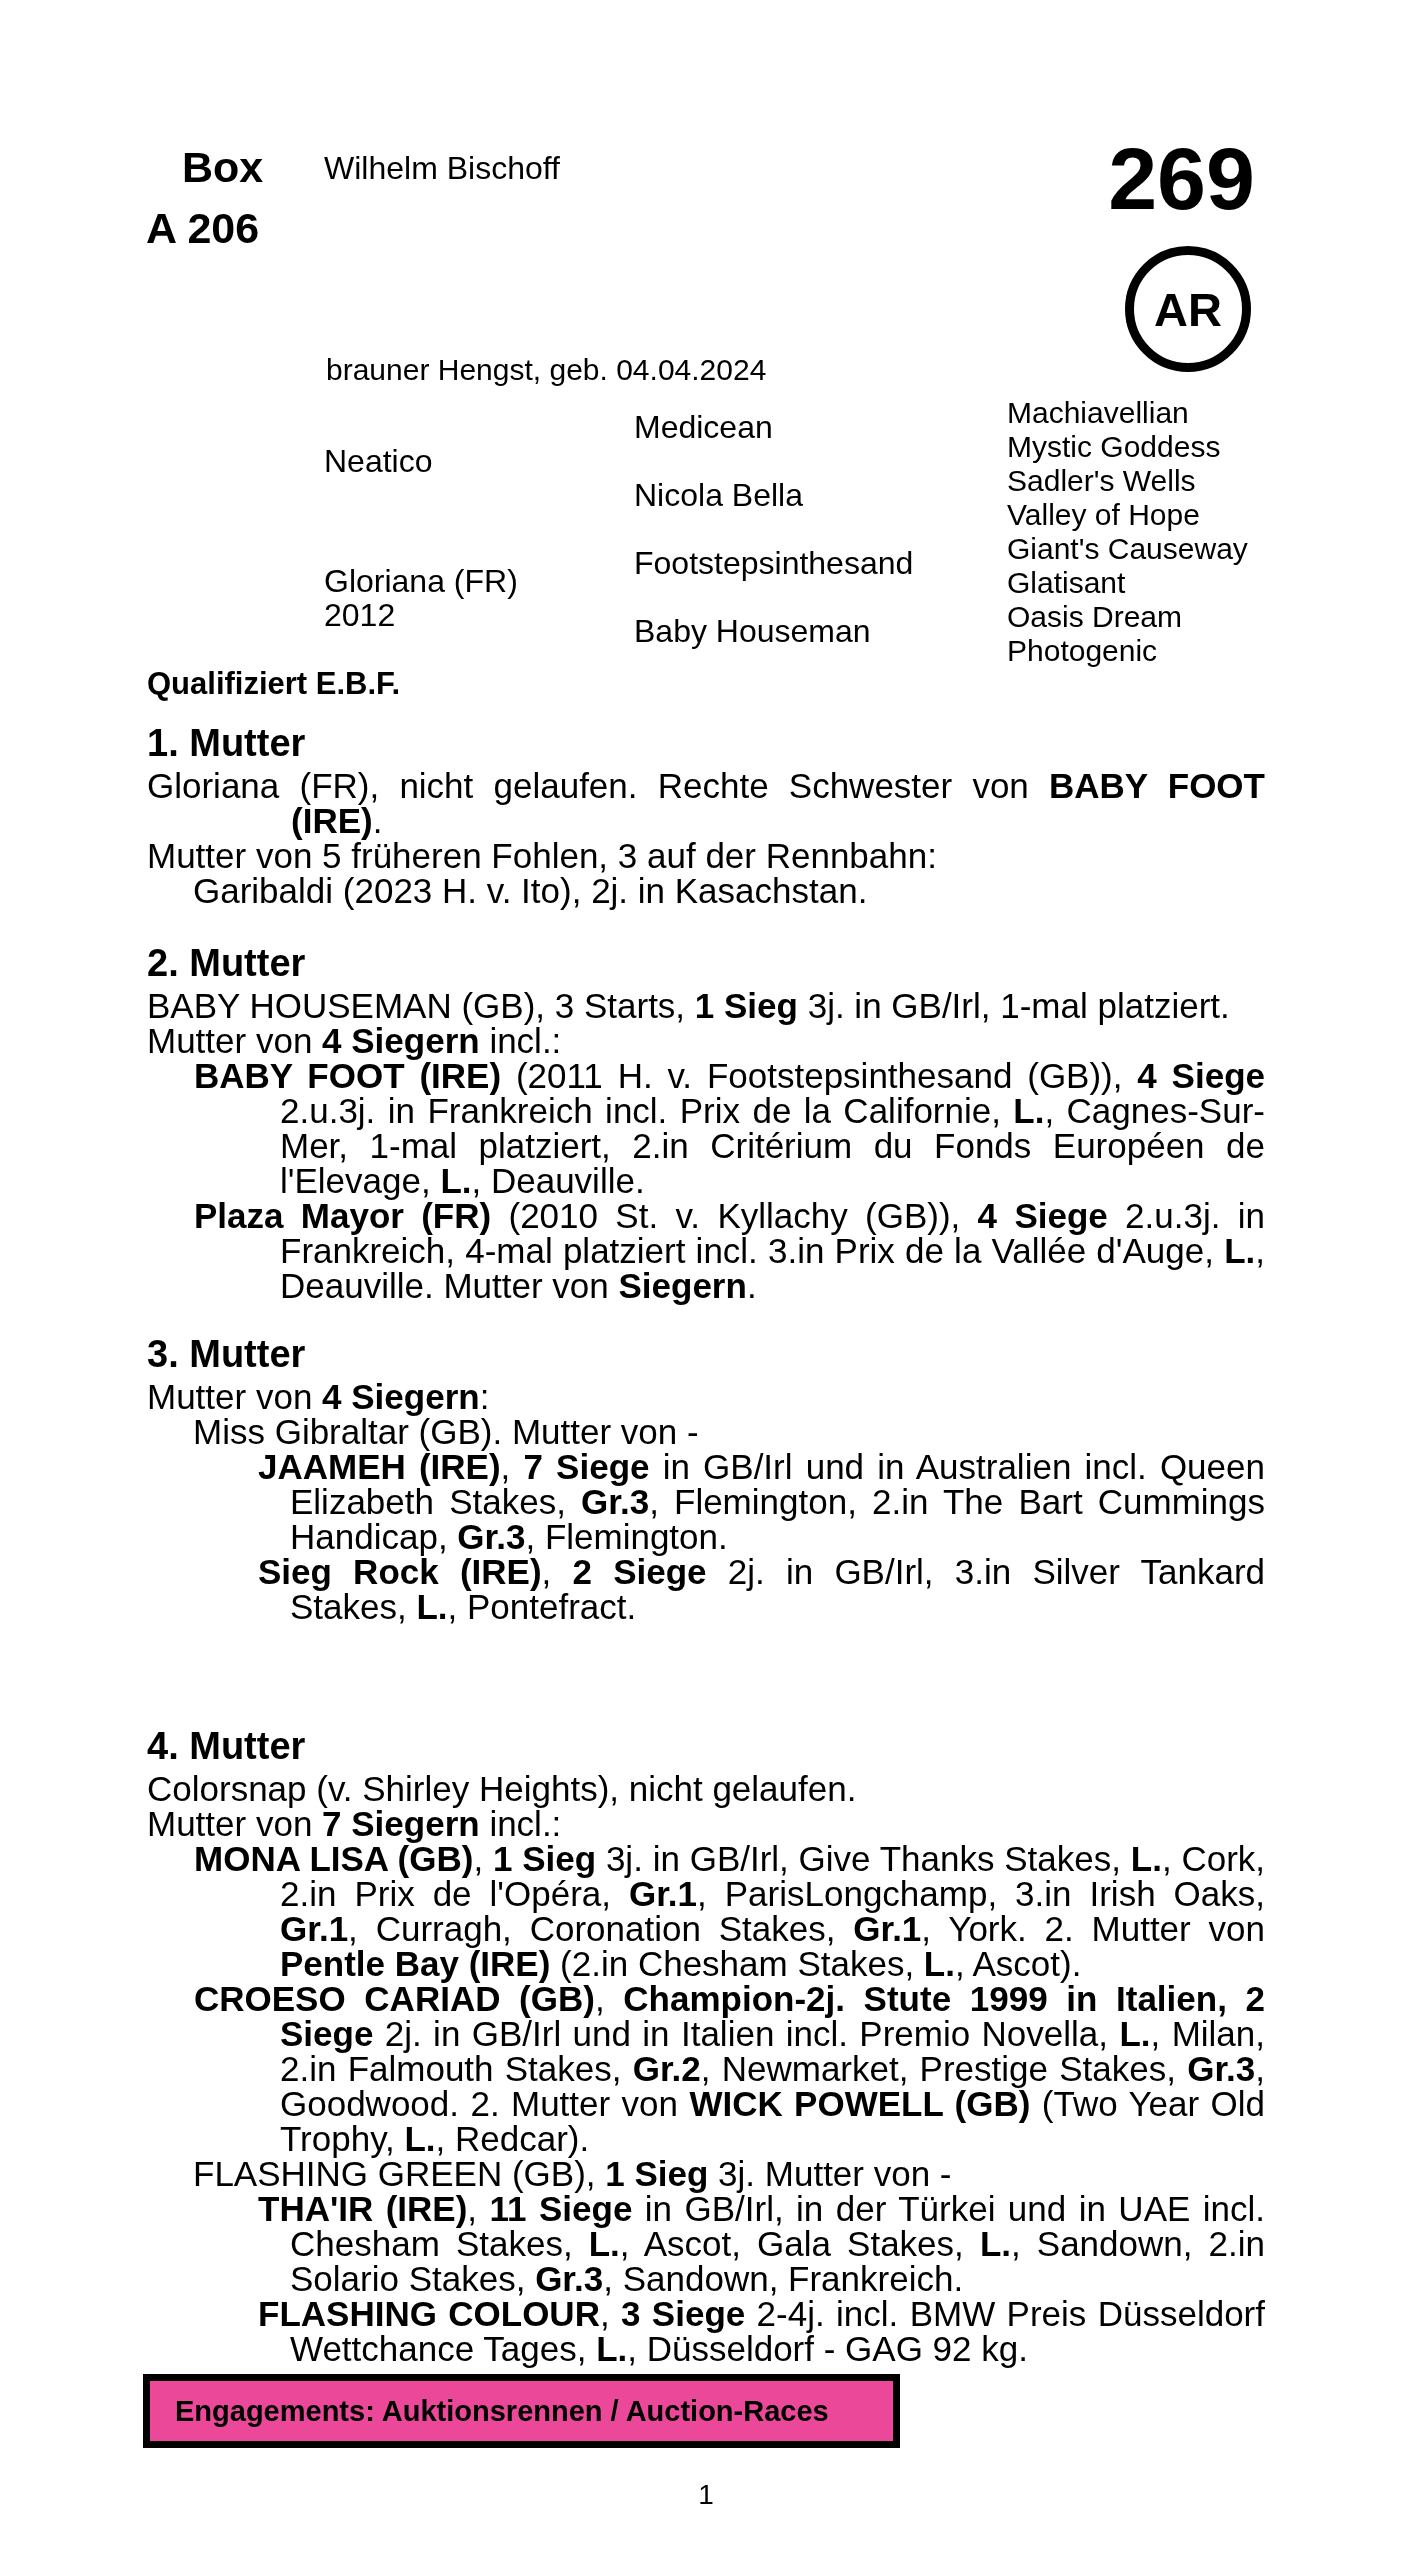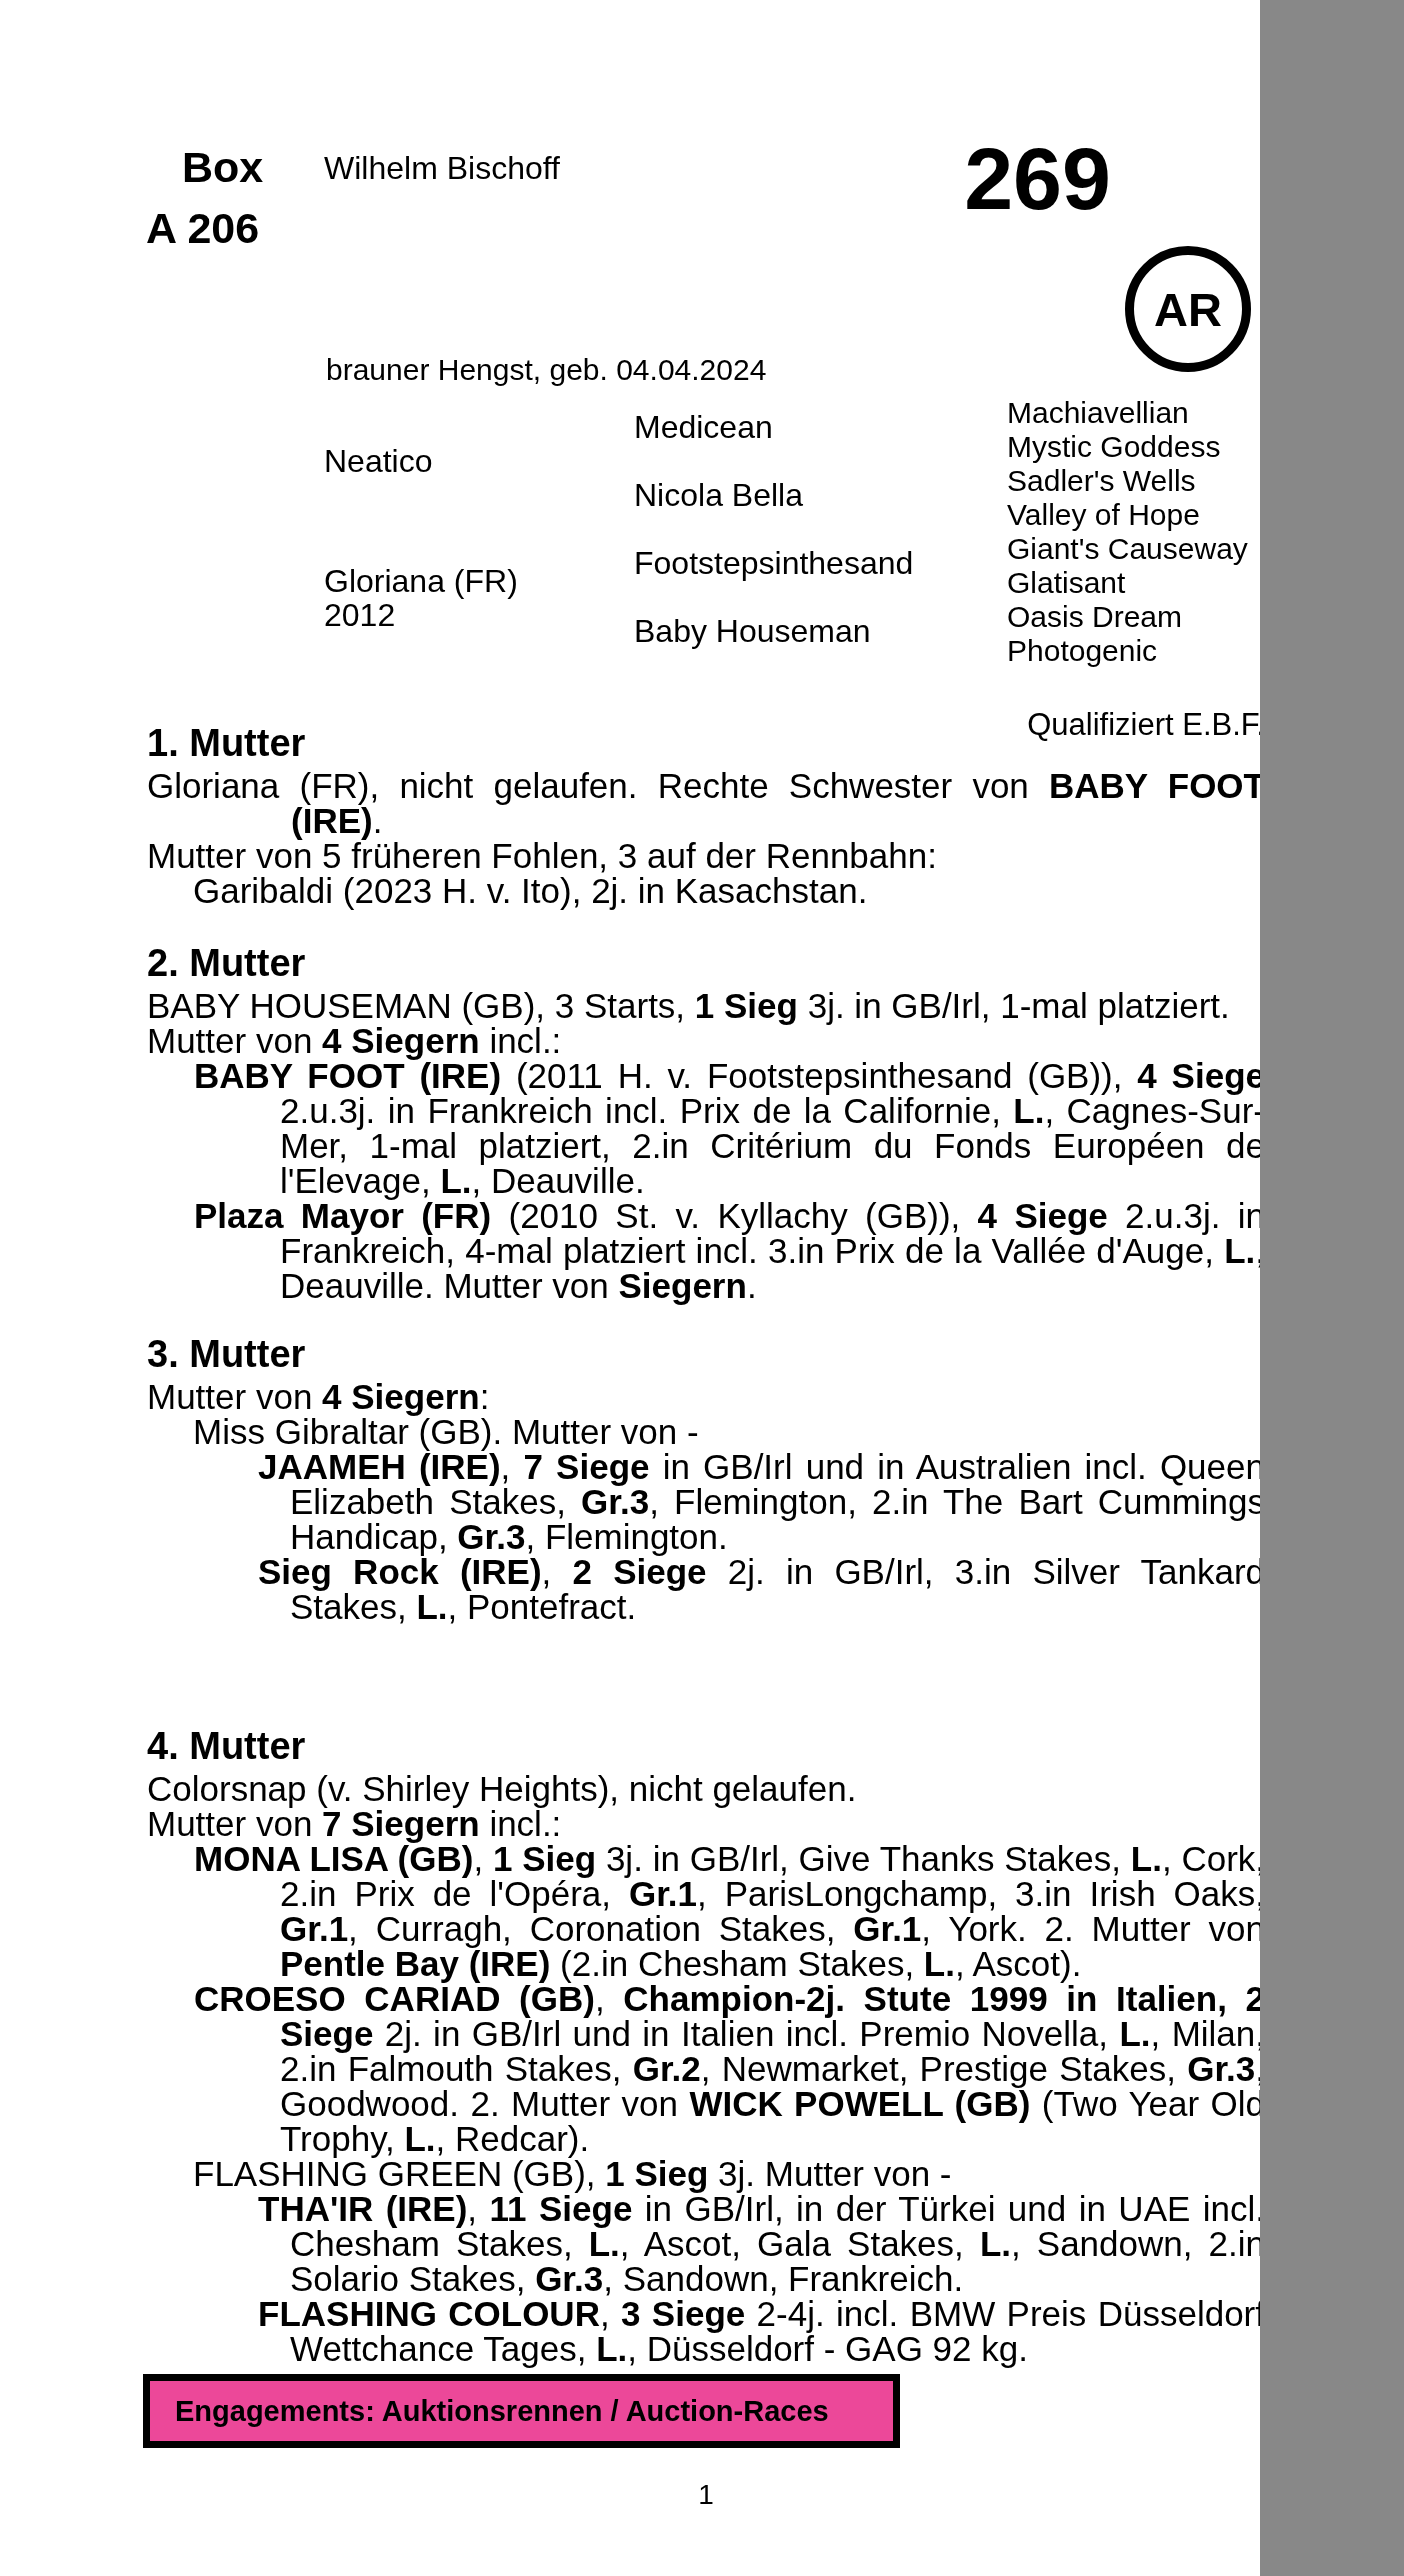"Box" .page { width: 1260px -> 1404px }
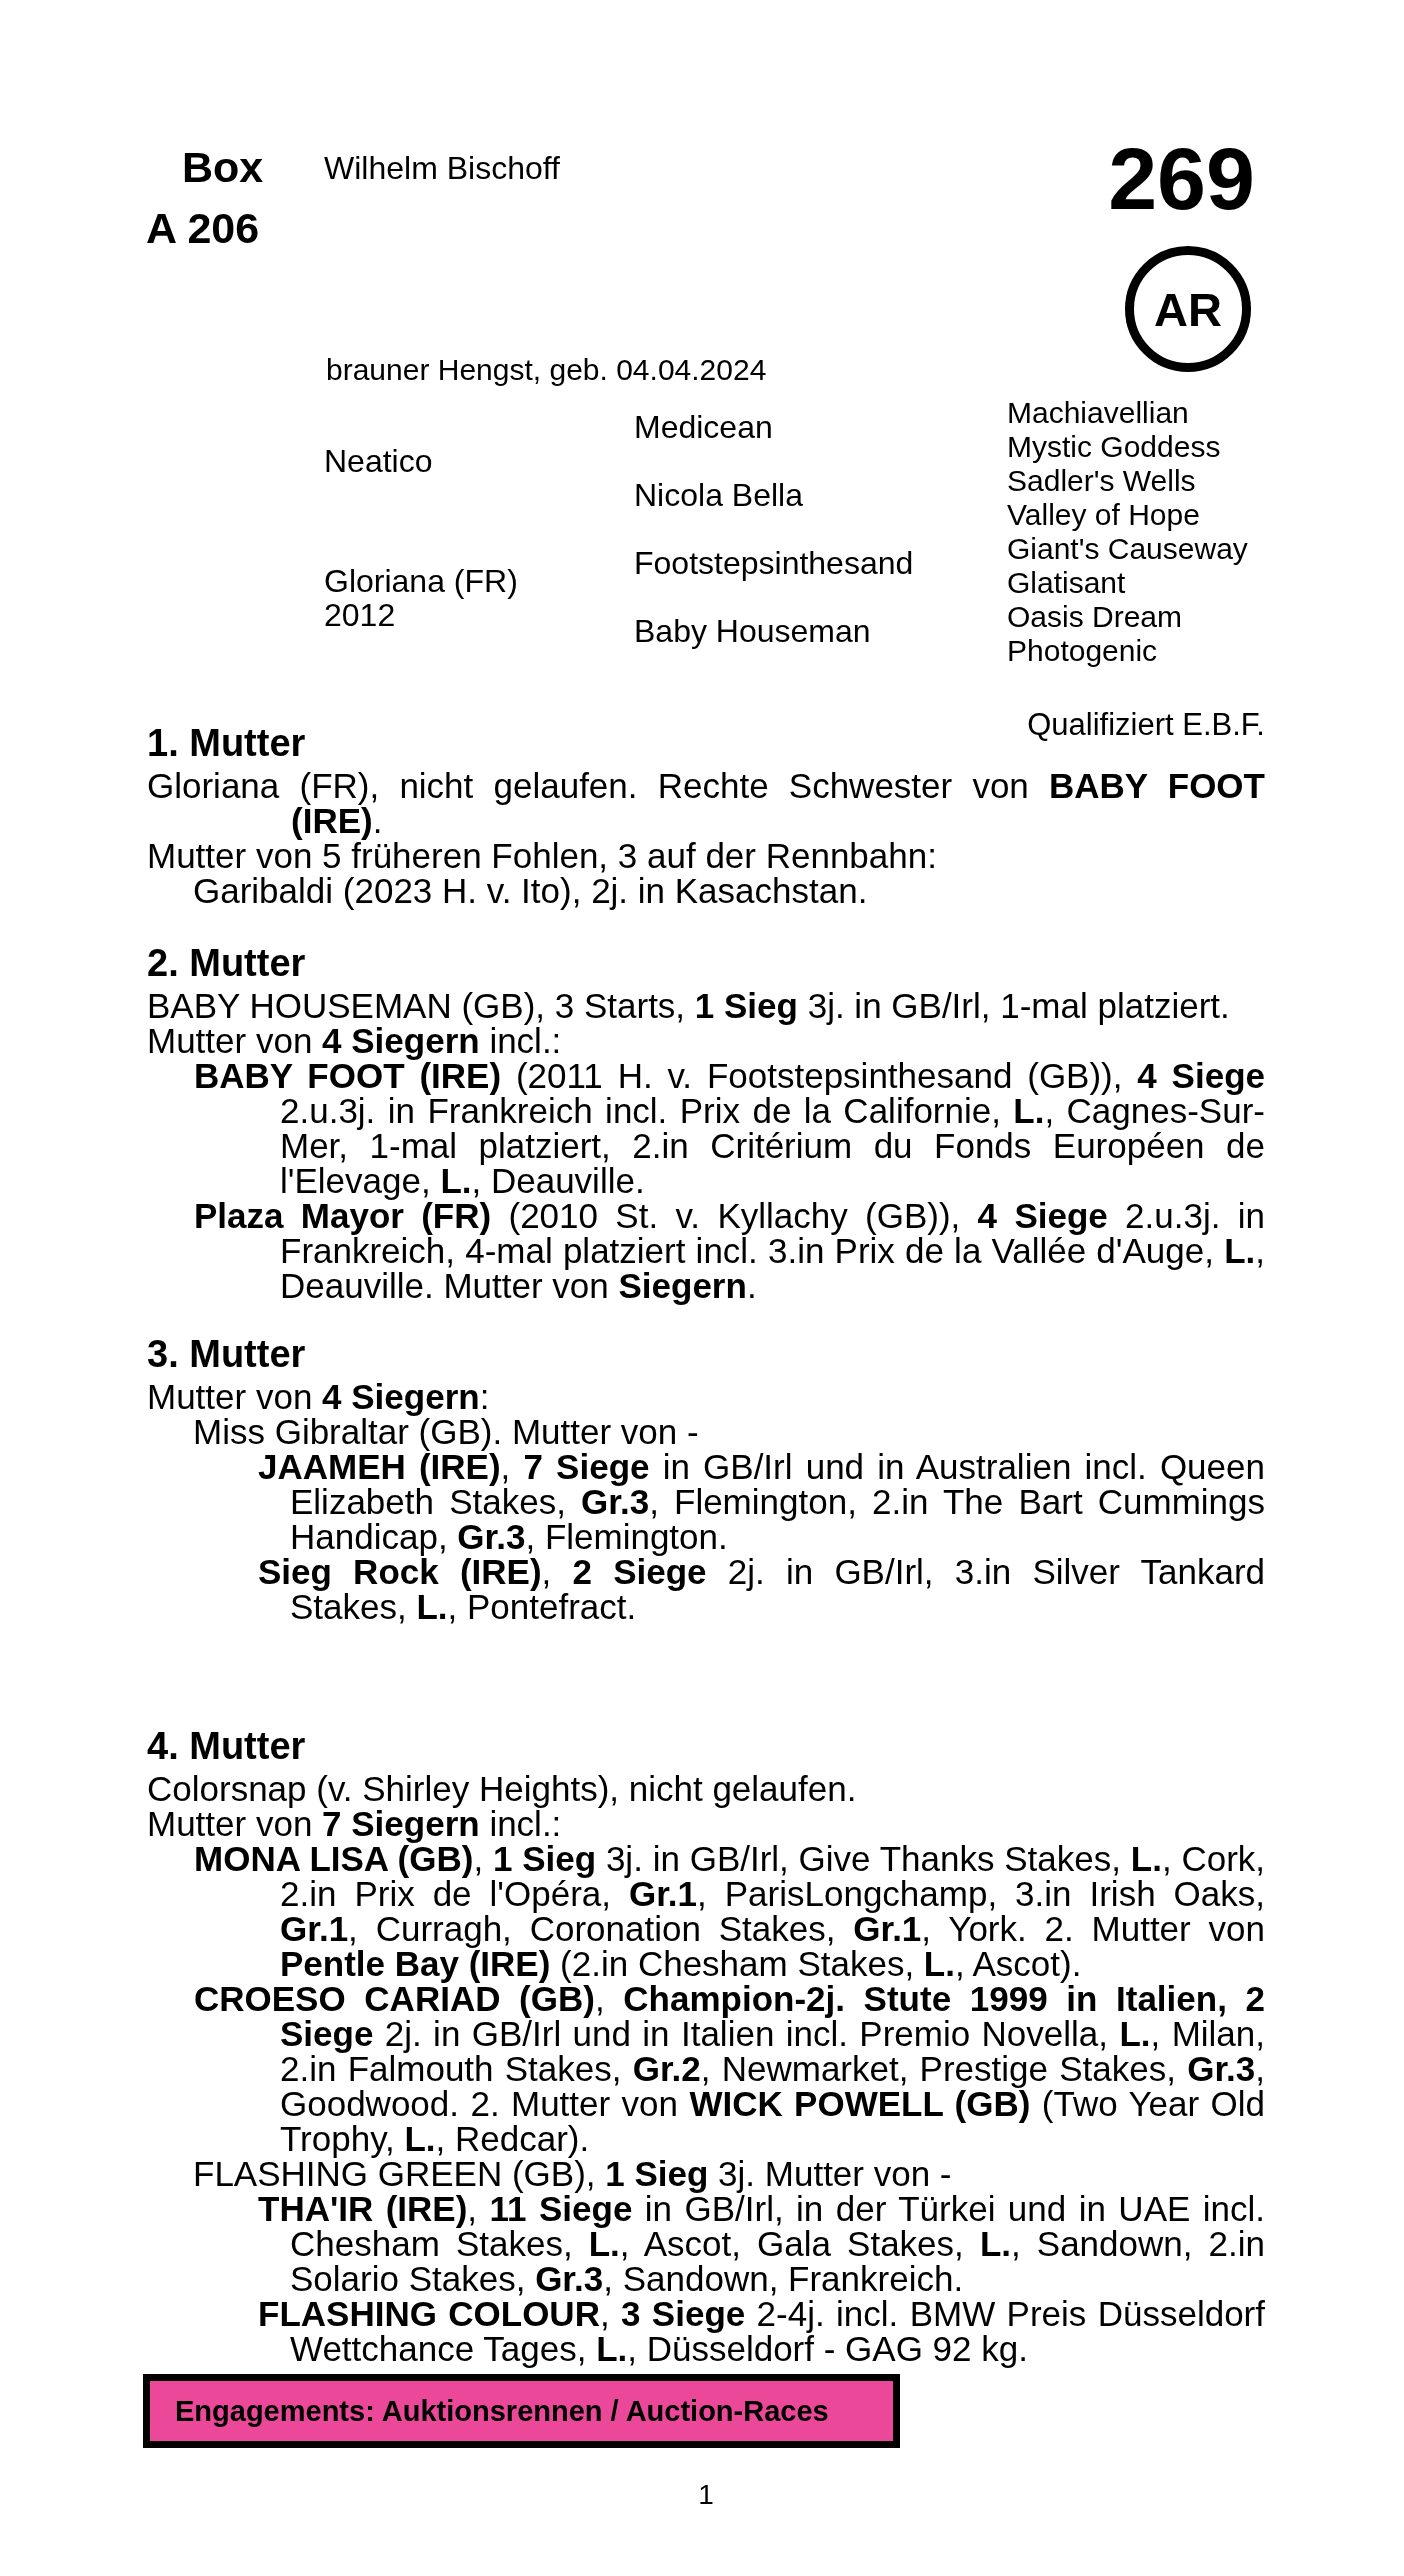"Qualifiziert E.B.F." .qualification { font-weight: normal -> bold; margin-top: 41px -> none; text-align: right -> left }
